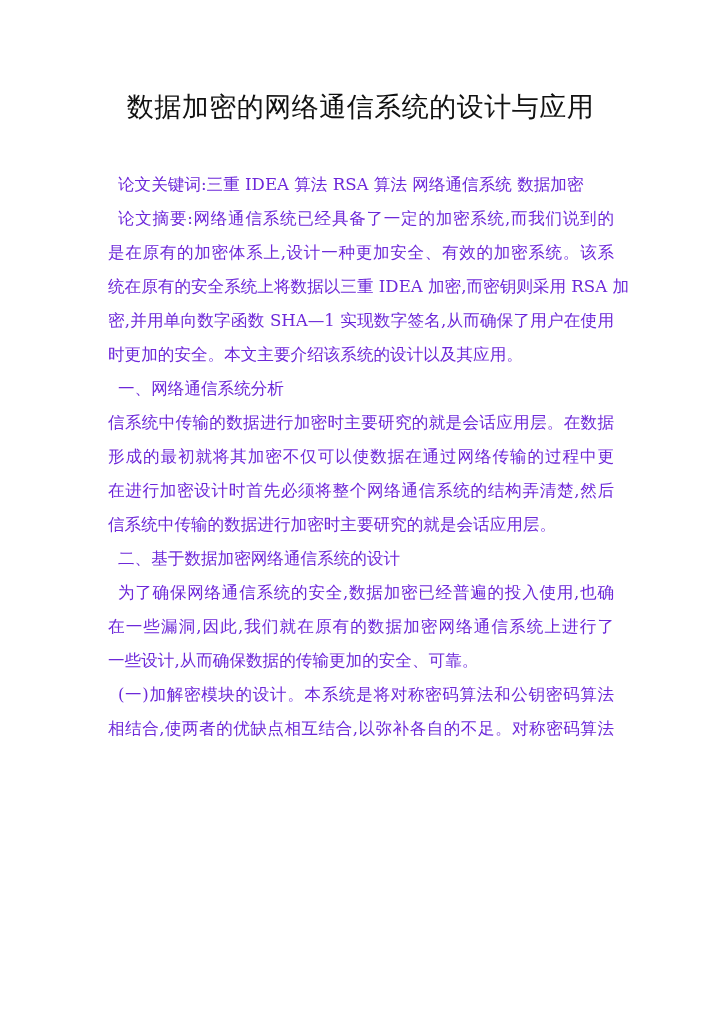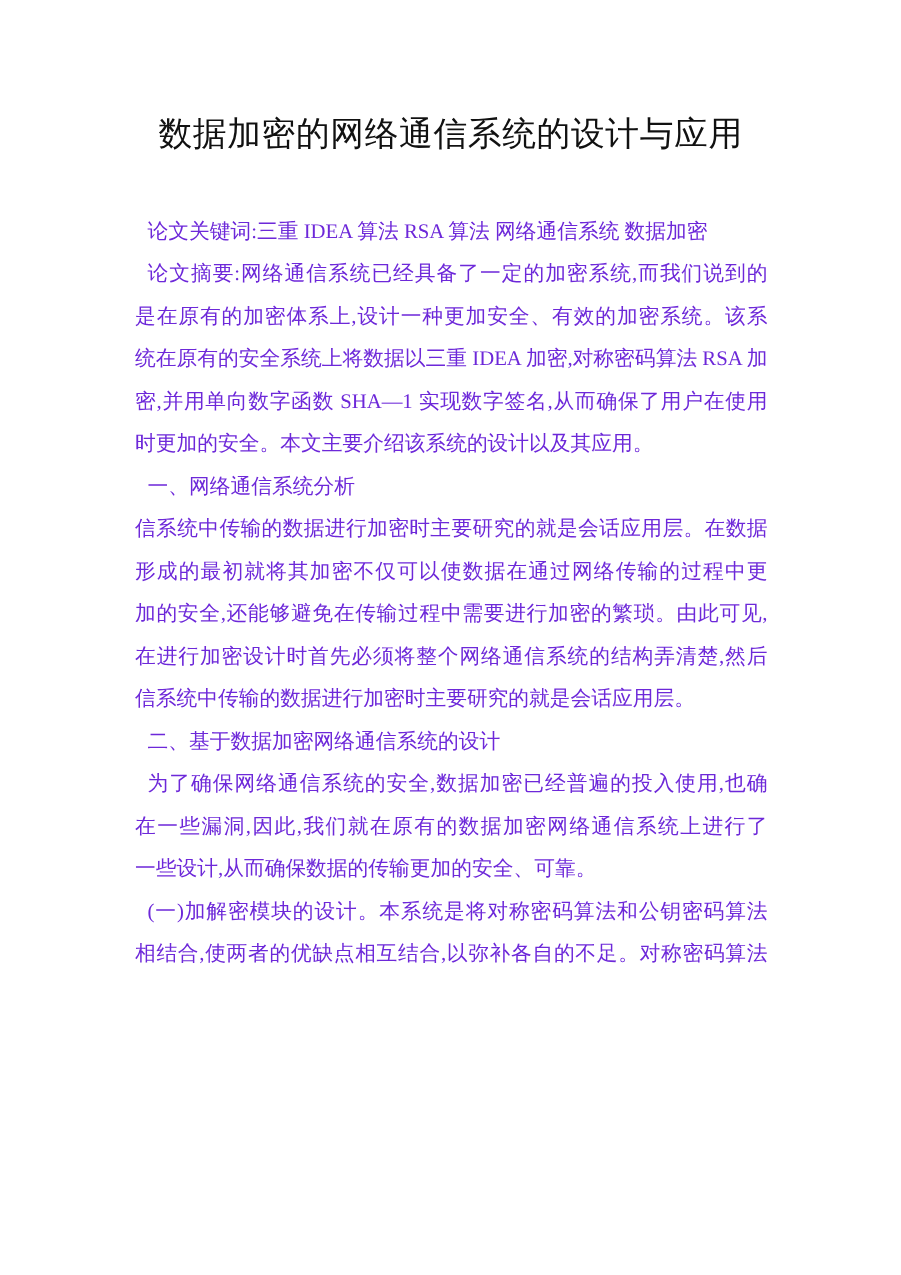"数据加密的网络通信系统的设计与应用" .page { font-family: Liberation Serif, serif -> none }
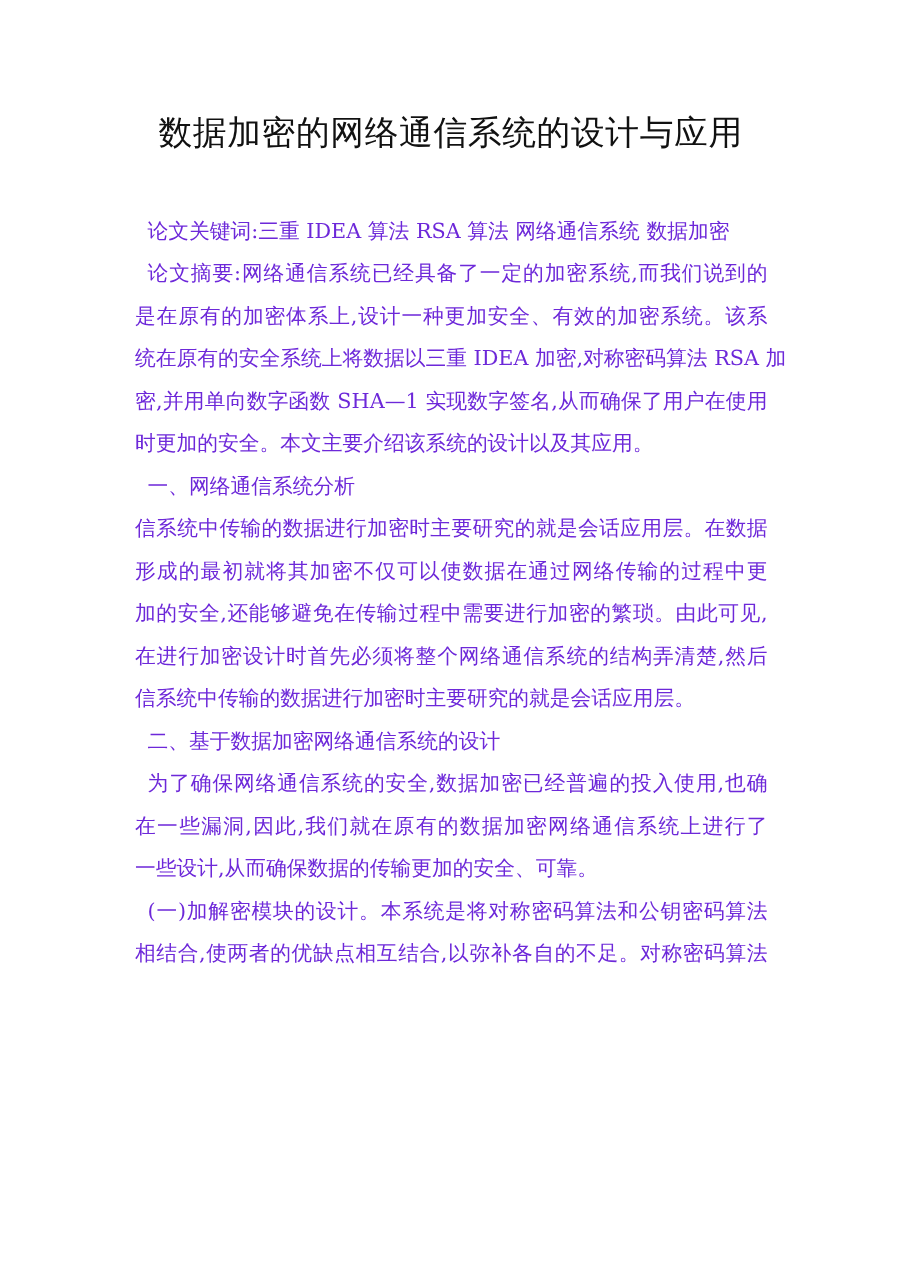"统在原有的安全系统上将数据以三重 IDEA 加密,对称密码算法 RSA 加" div.line { text: ,对称密码算法 -> ,而密钥则采用 }
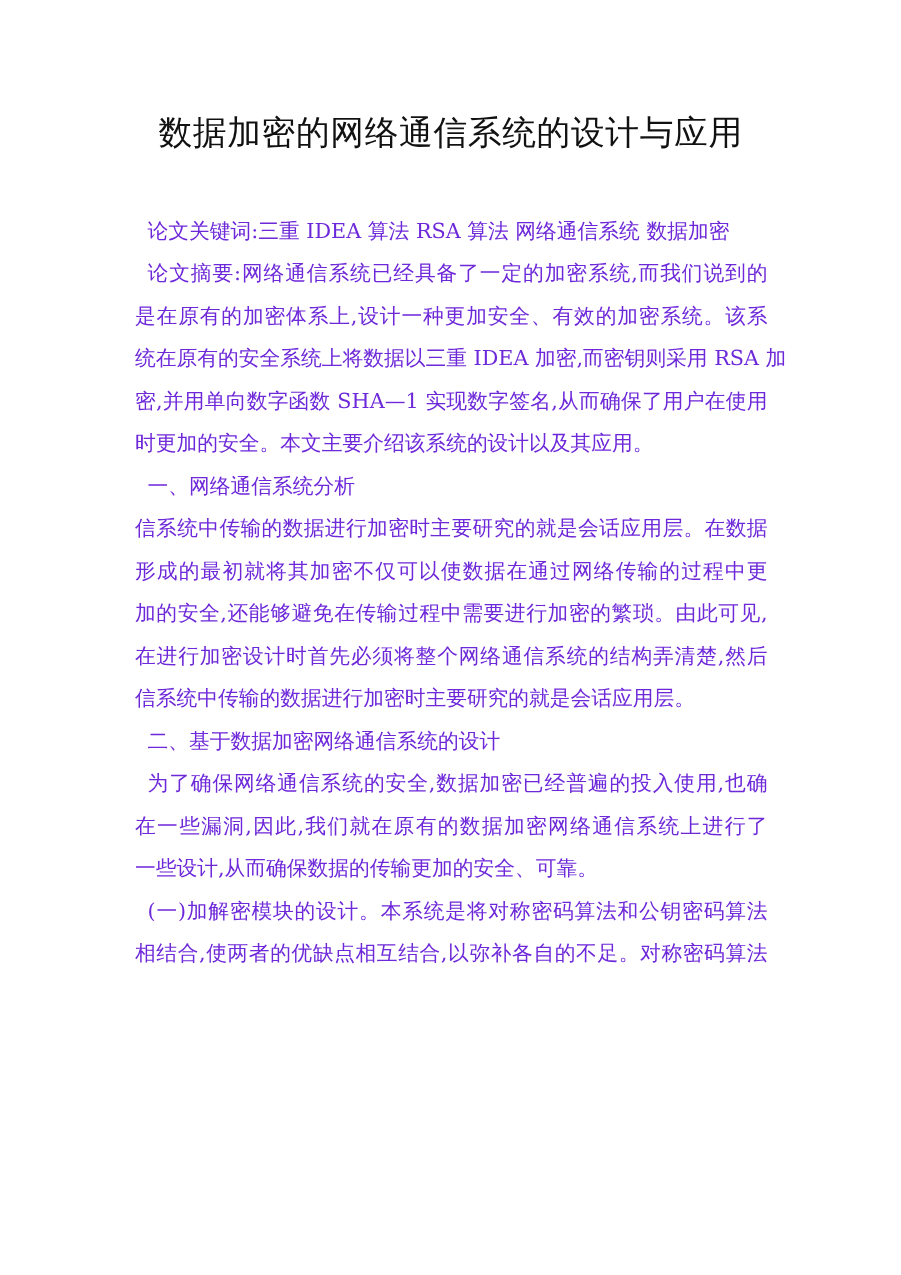"加的安全,还能够避免在传输过程中需要进行加密的繁琐。由此可见," div.line { html: <div>加的安全,还能够避免在传输过程中需要进行加密的繁琐。由此可见,</div> -> none }
